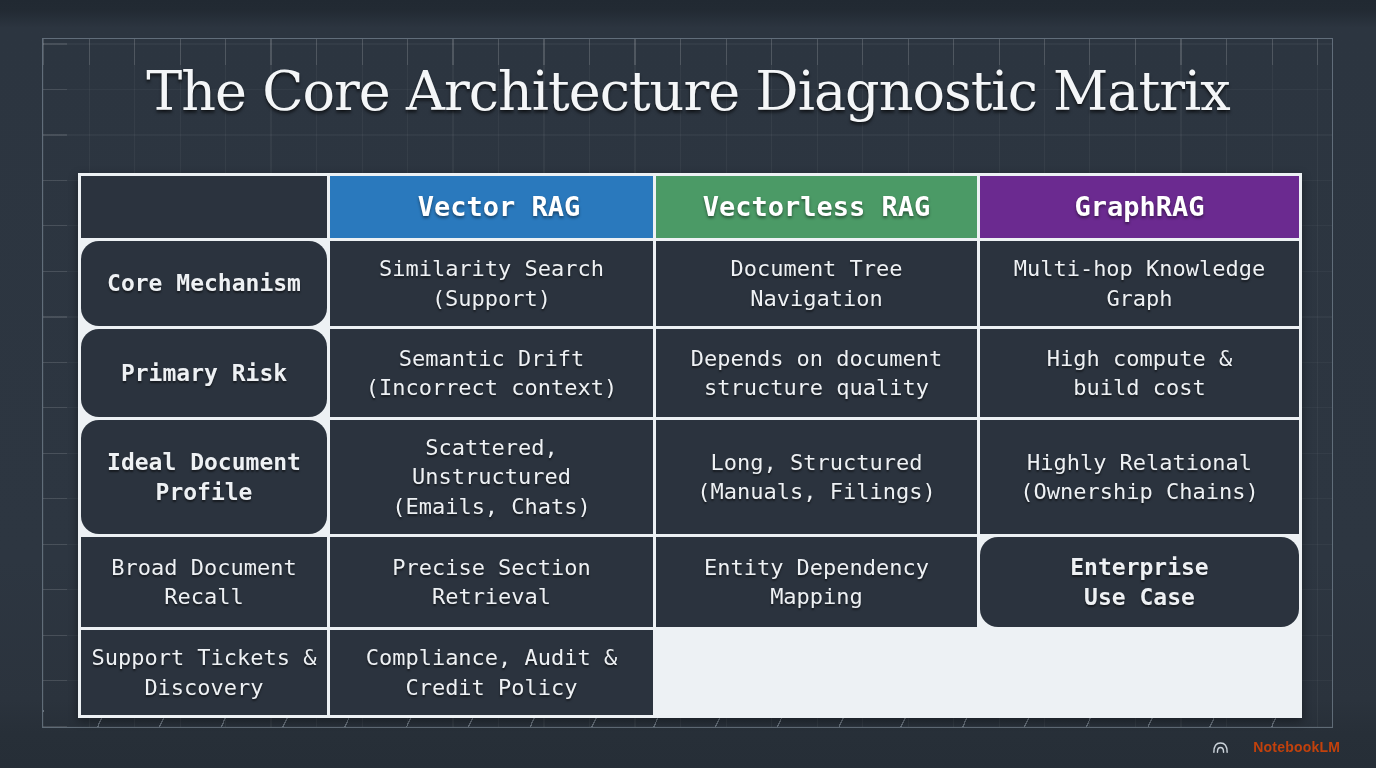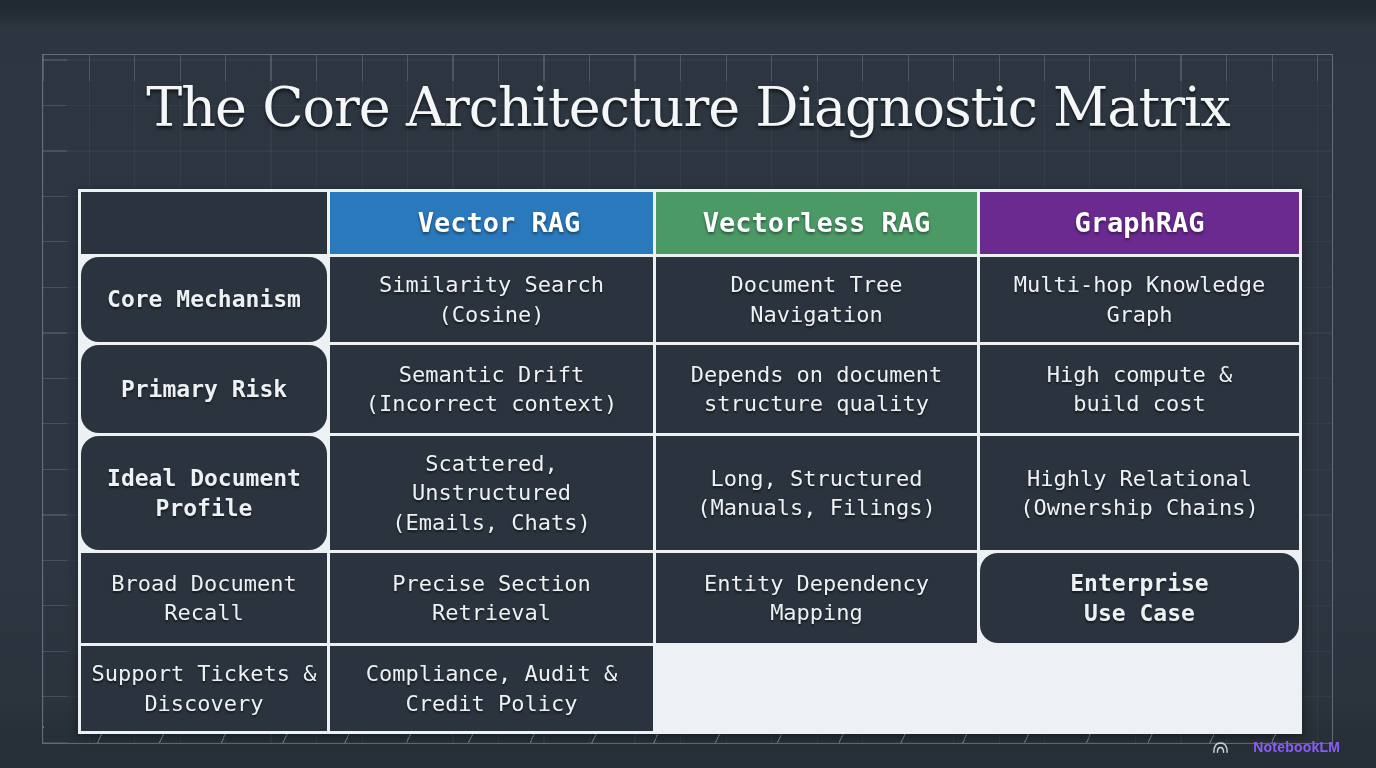"The Core Architecture Diagnostic Matrix" .stage { margin-top: 16px -> none }
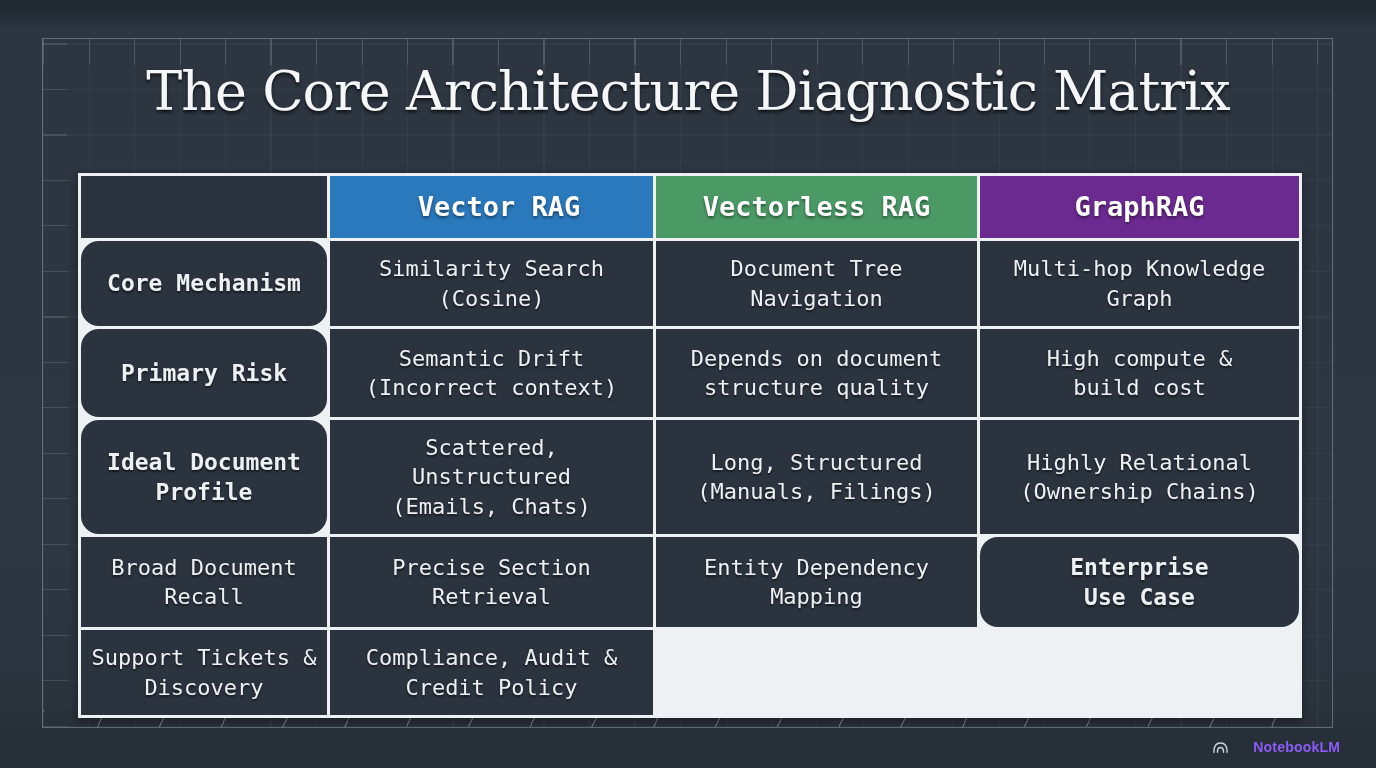"Similarity Search" div.cell { text: Cosine -> Support }
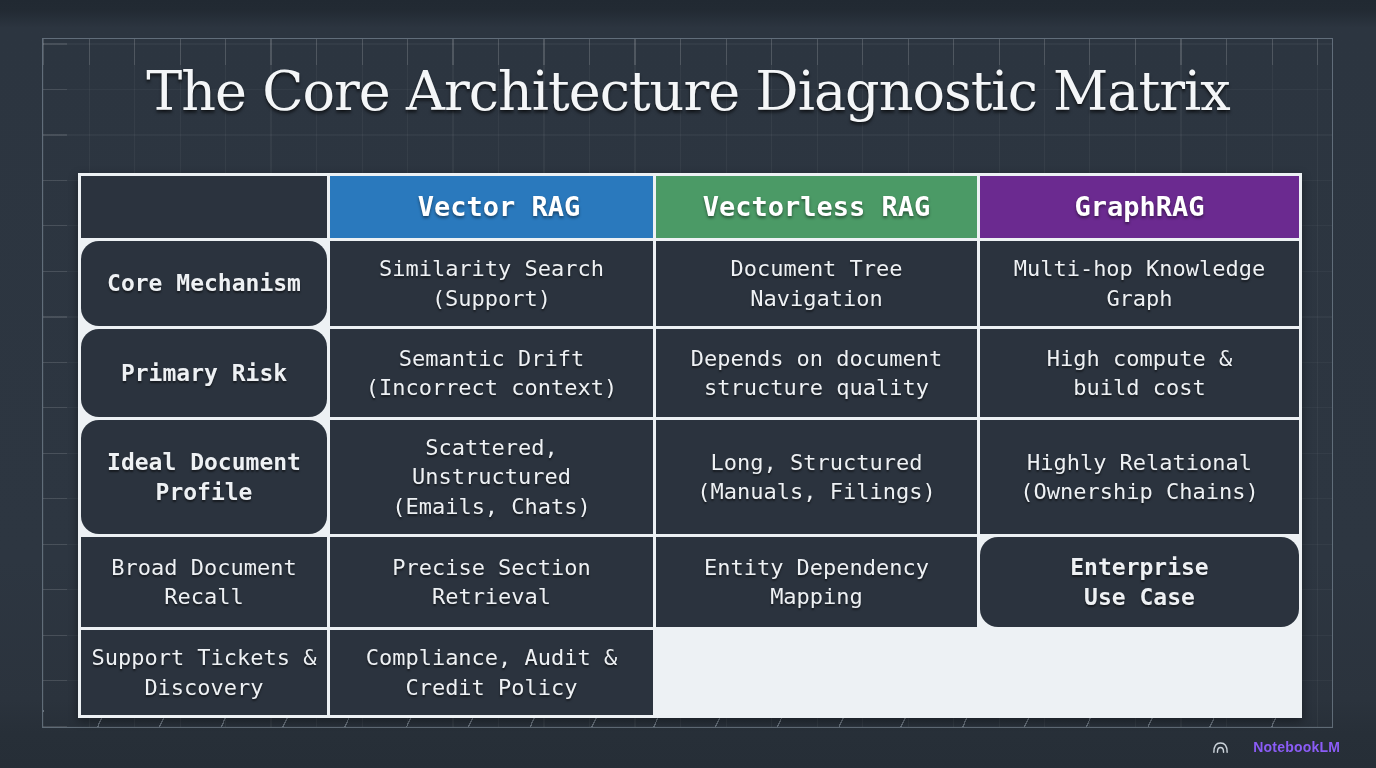"NotebookLM" .watermark { color: #8b5cf6 -> #c2410c }
